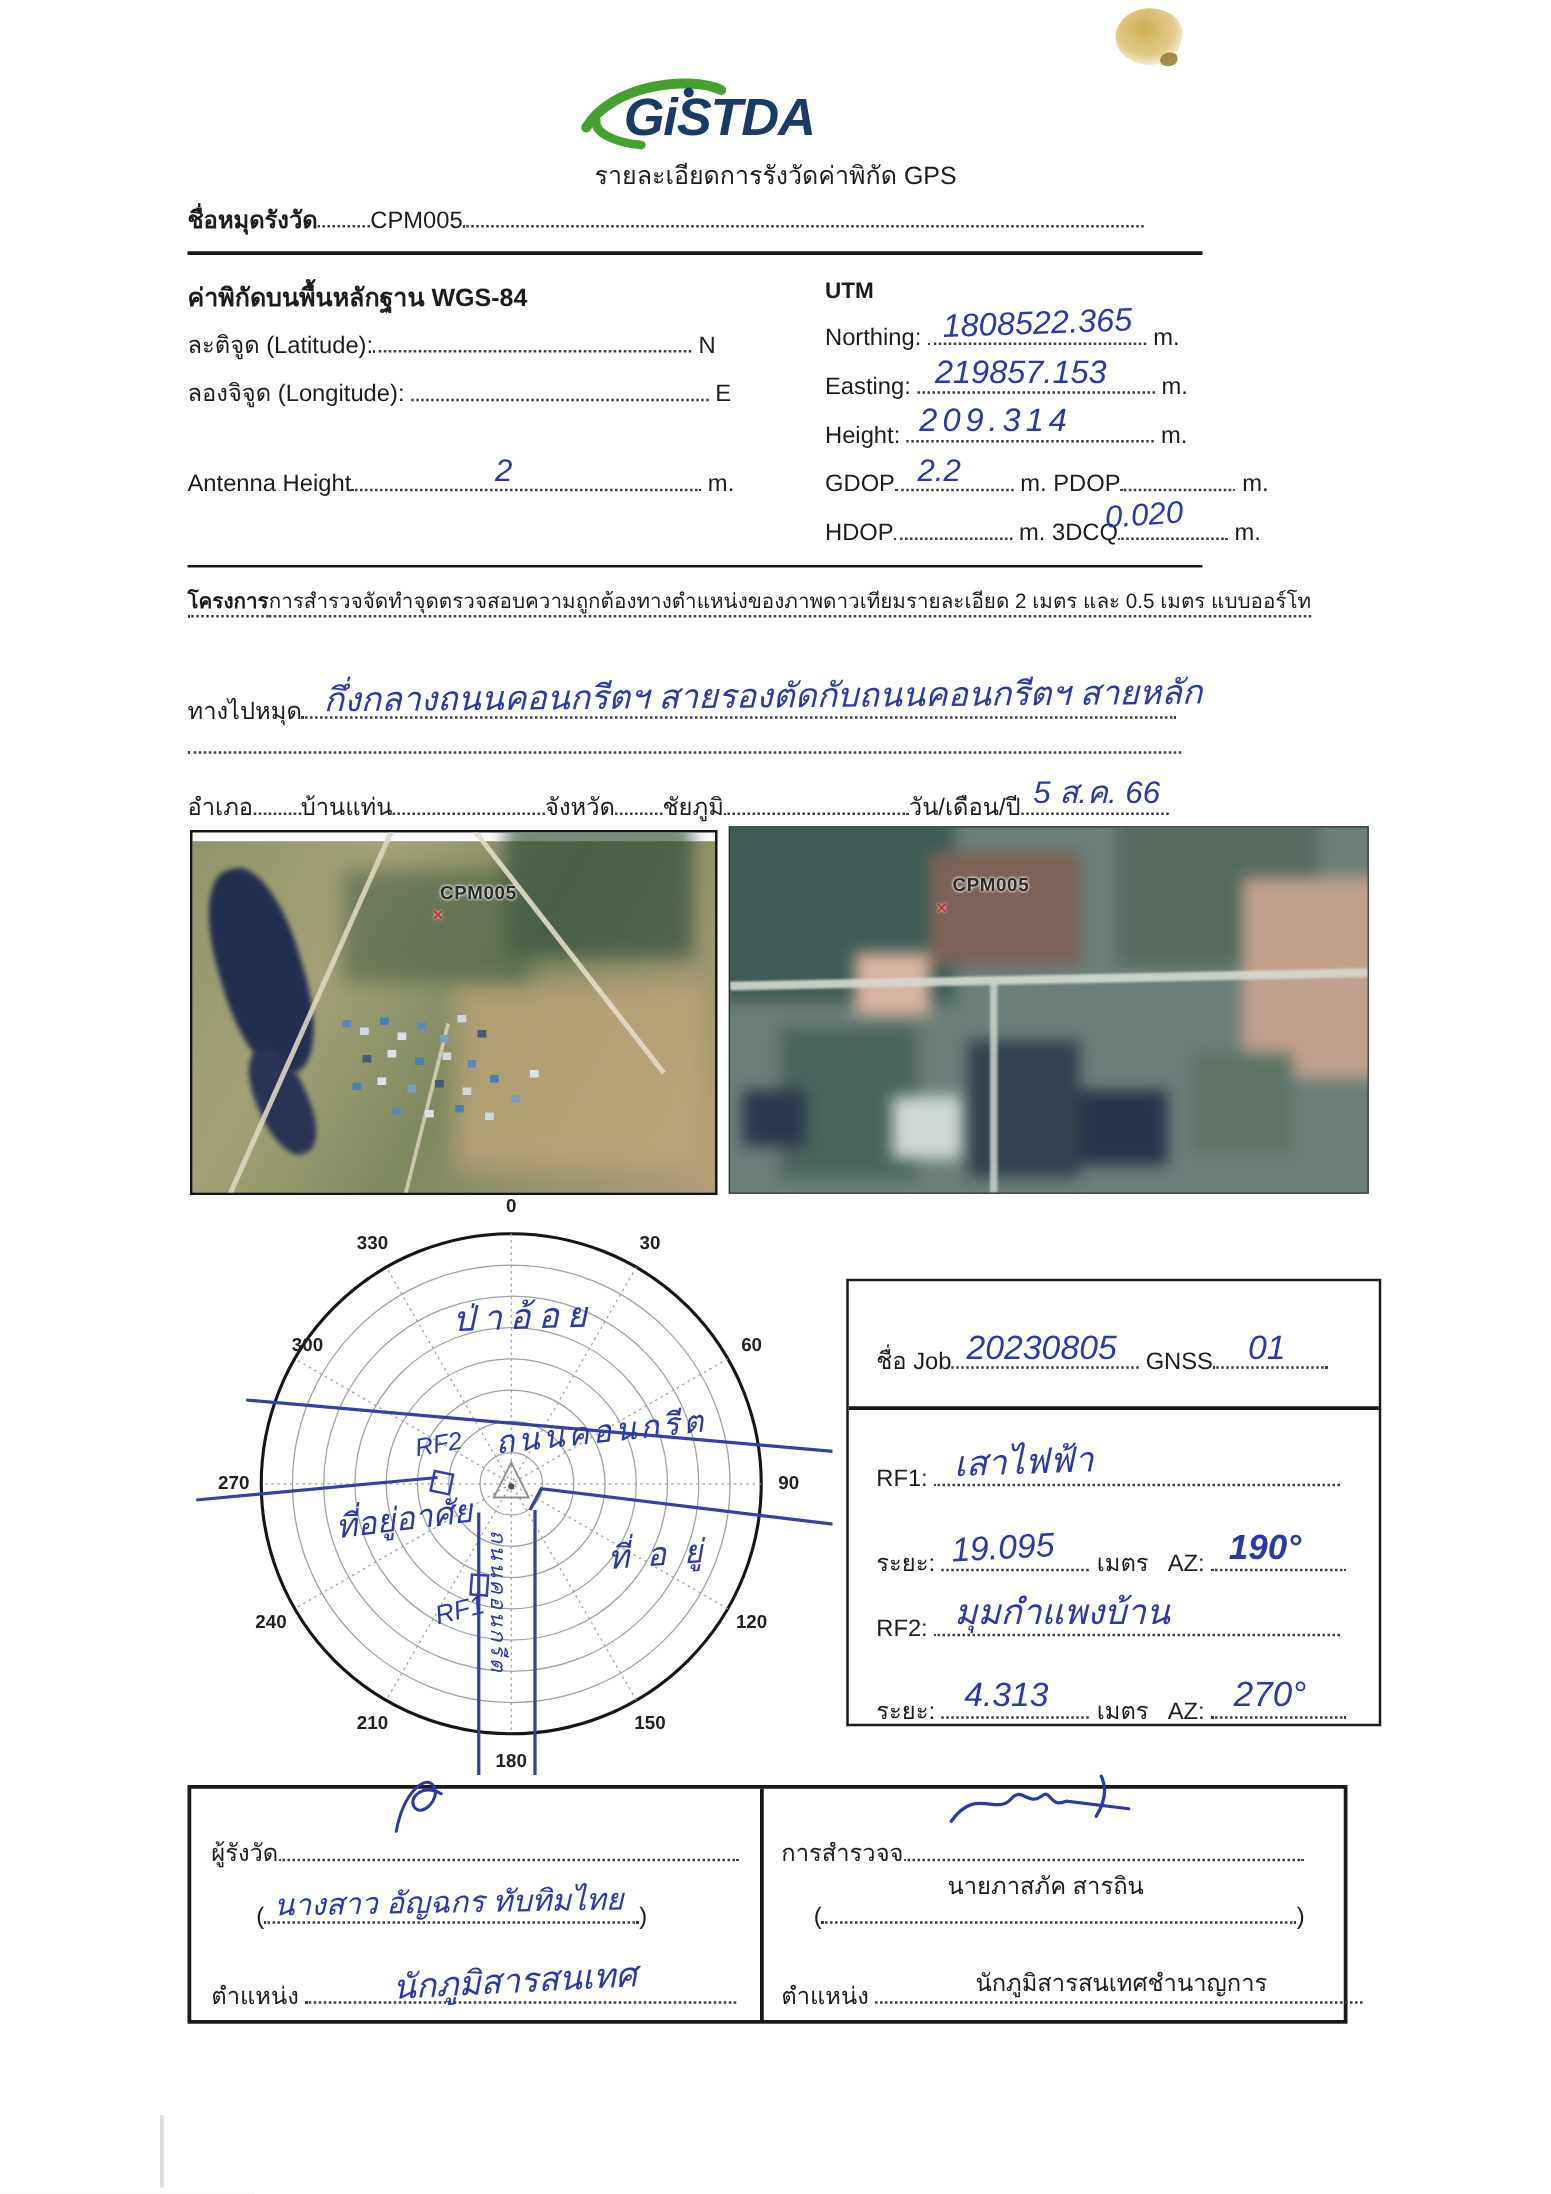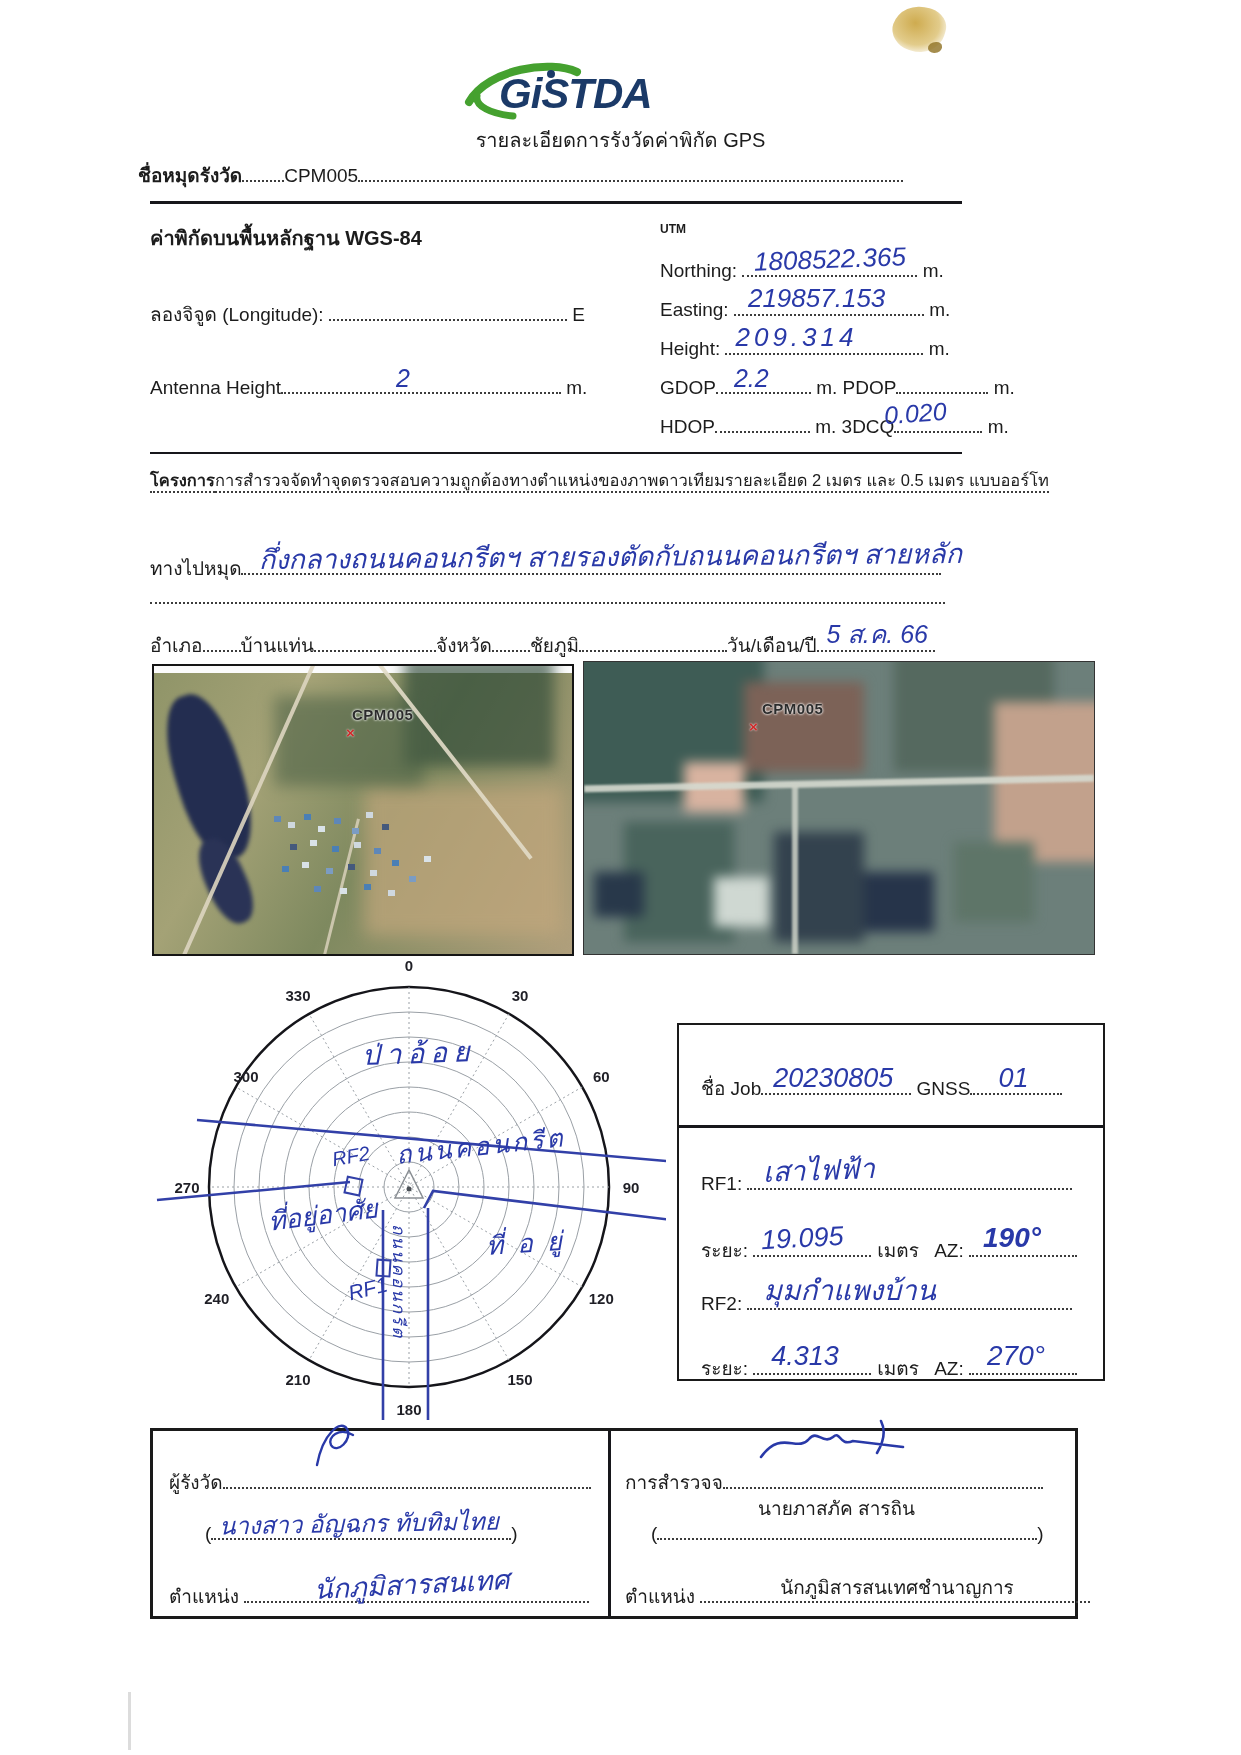"ชื่อหมุดรังวัด CPM005" div.abs { left: 138px -> 150px }
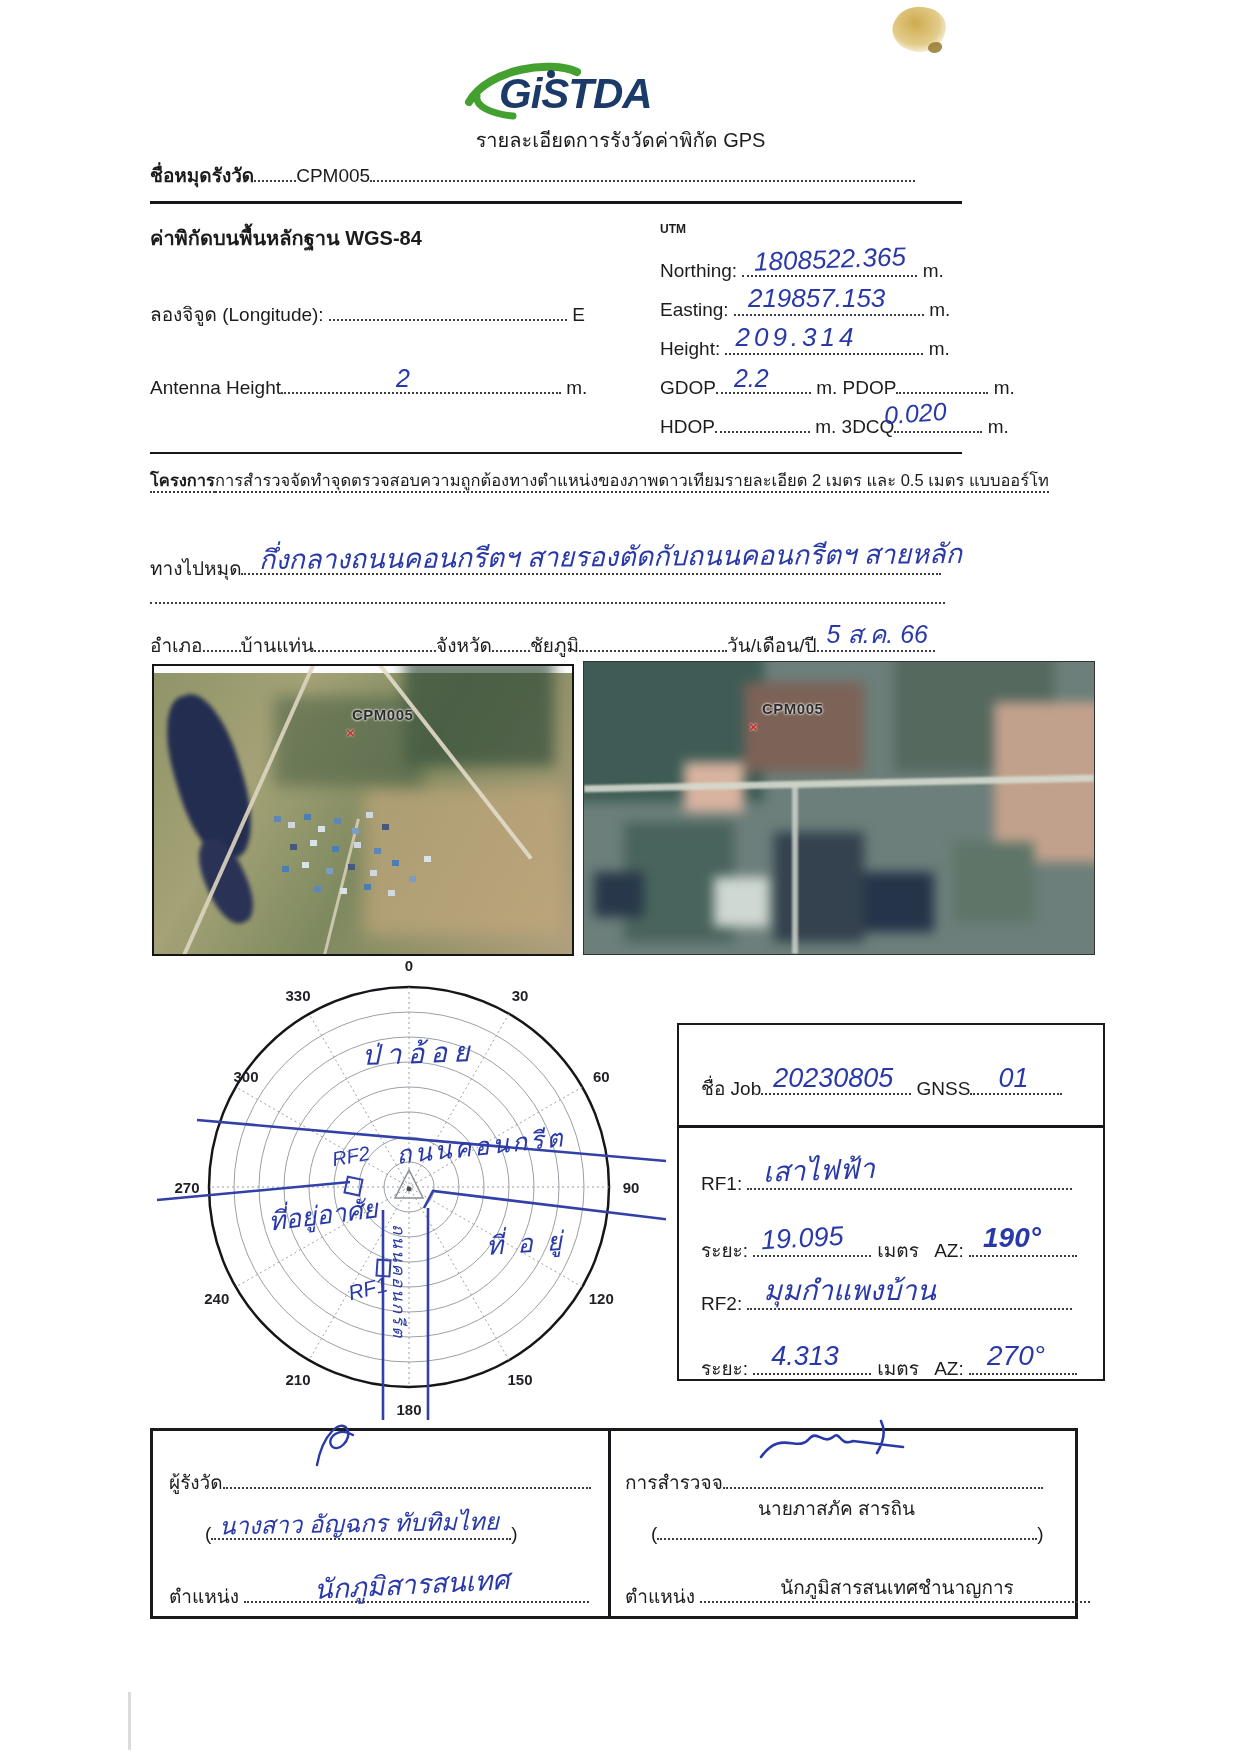"UTM" div.abs { font-size: 12px -> 18px }
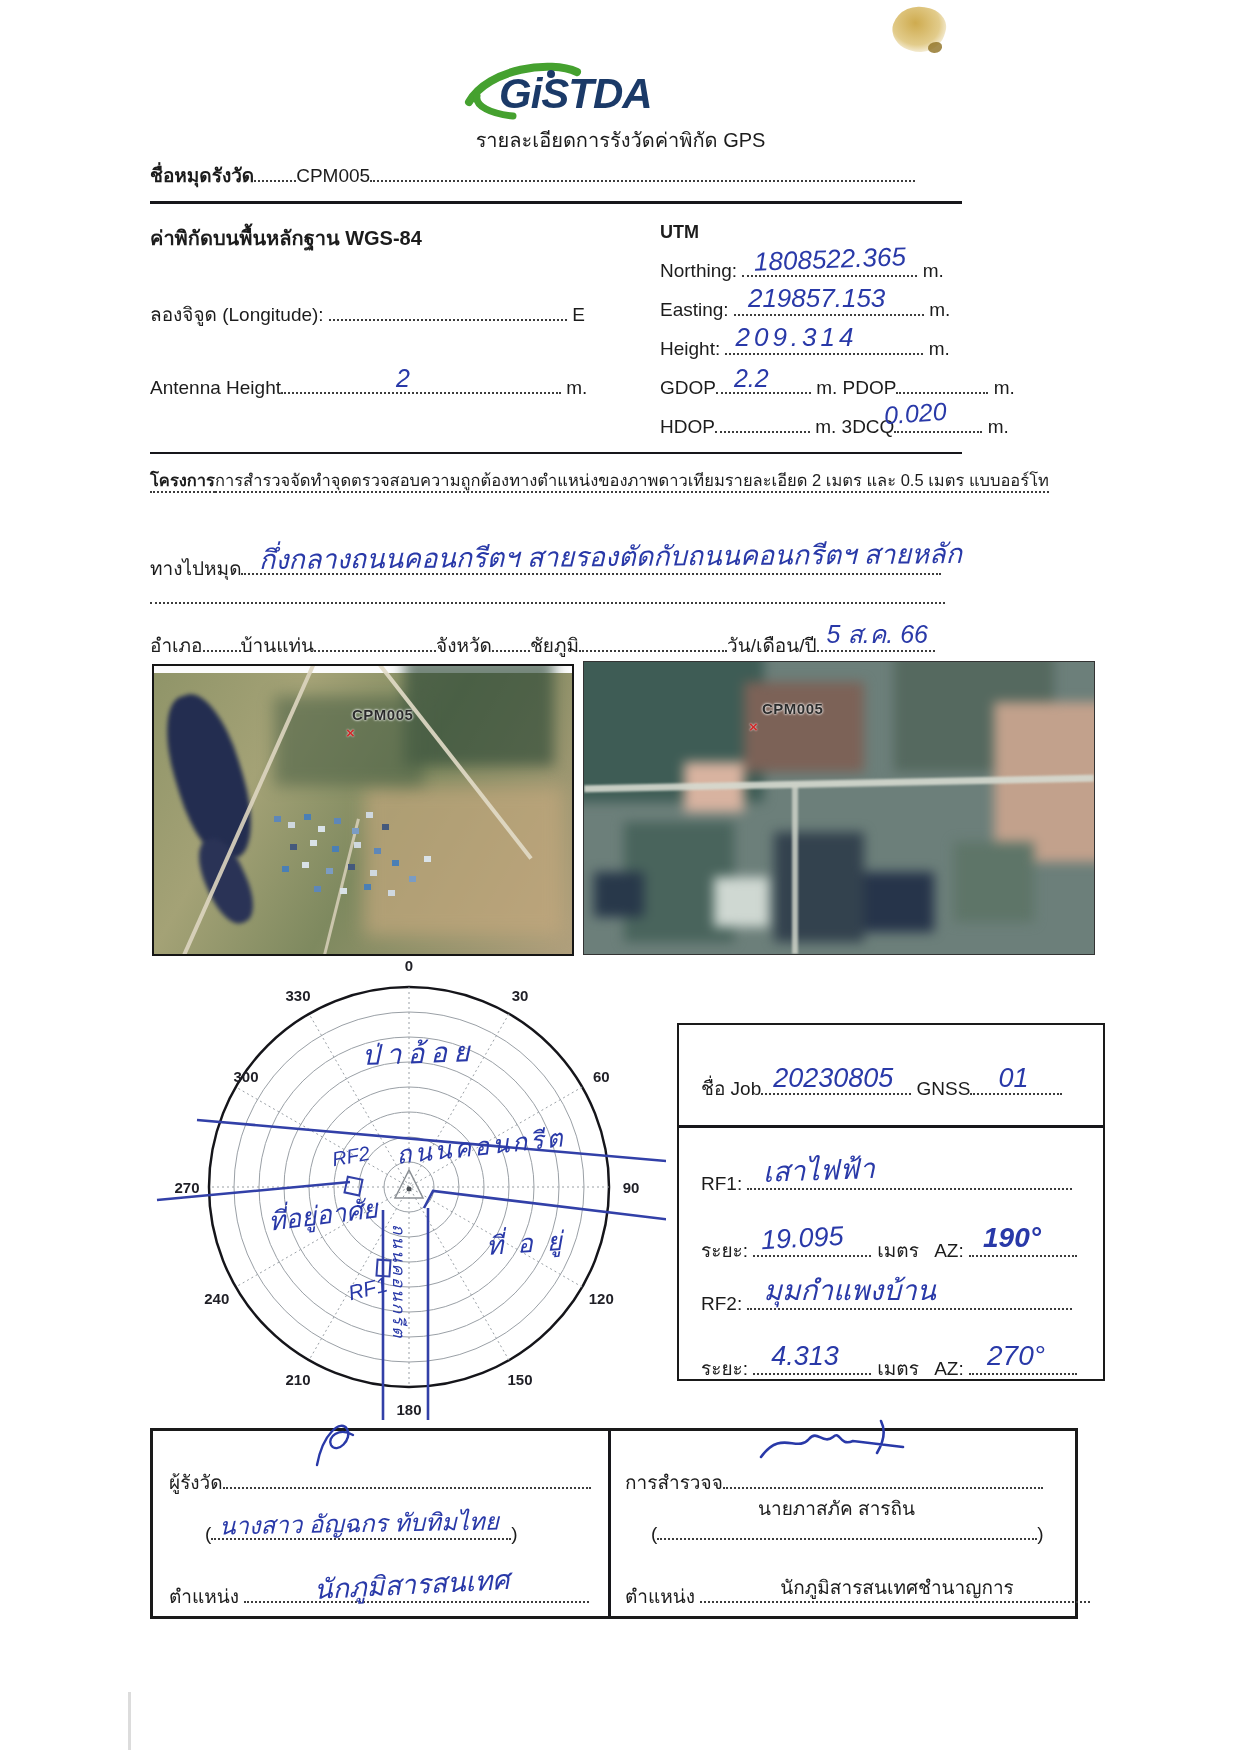"ละติจูด (Latitude): N" div.abs { html: none -> <div> <span>ละติจูด (Latitude):</span><span></span> <span>N</span> </div> }
